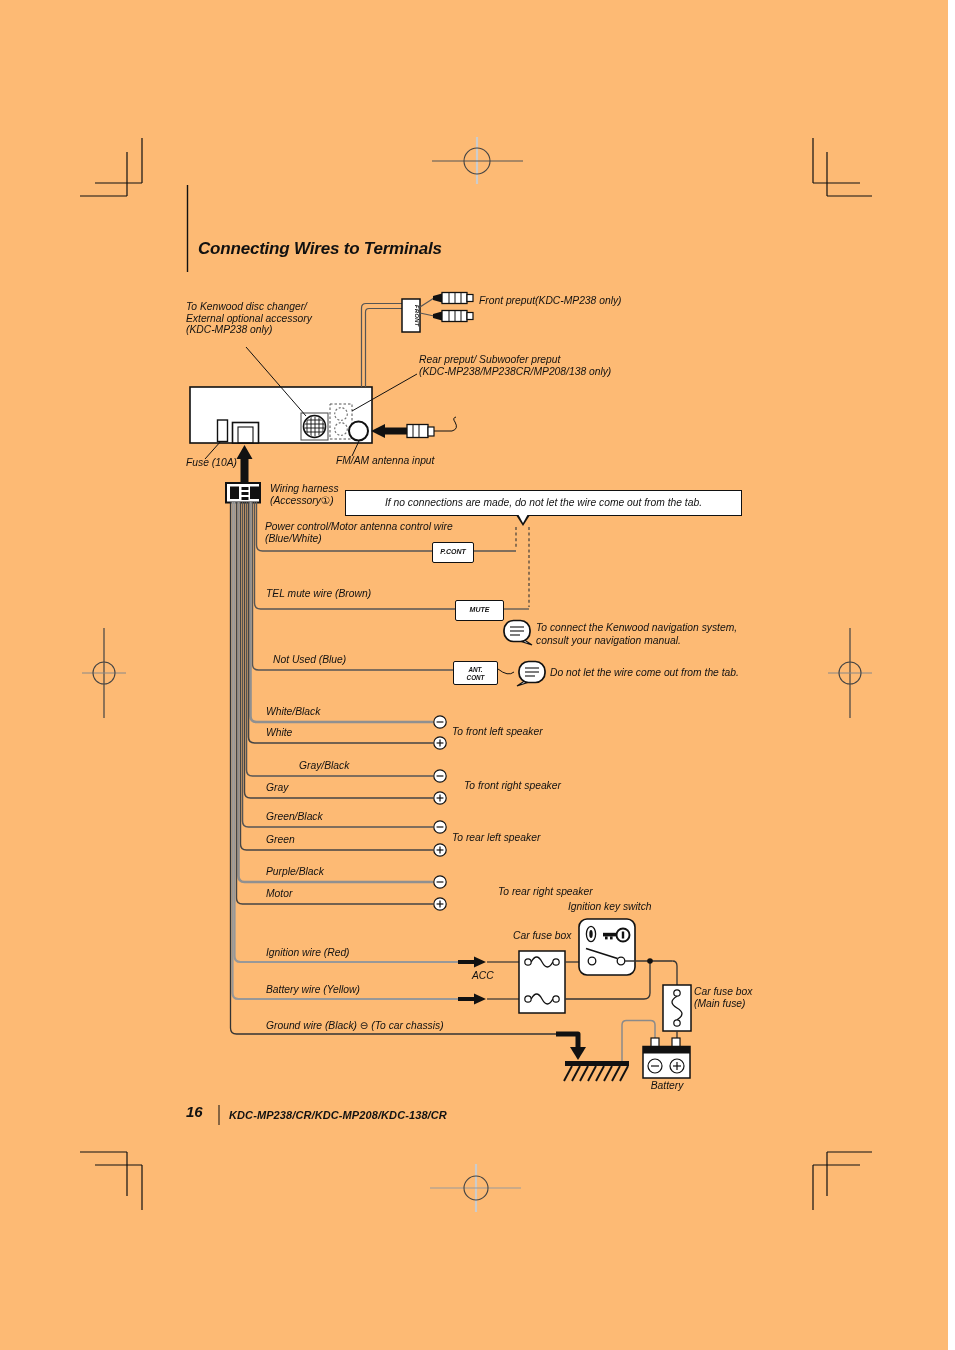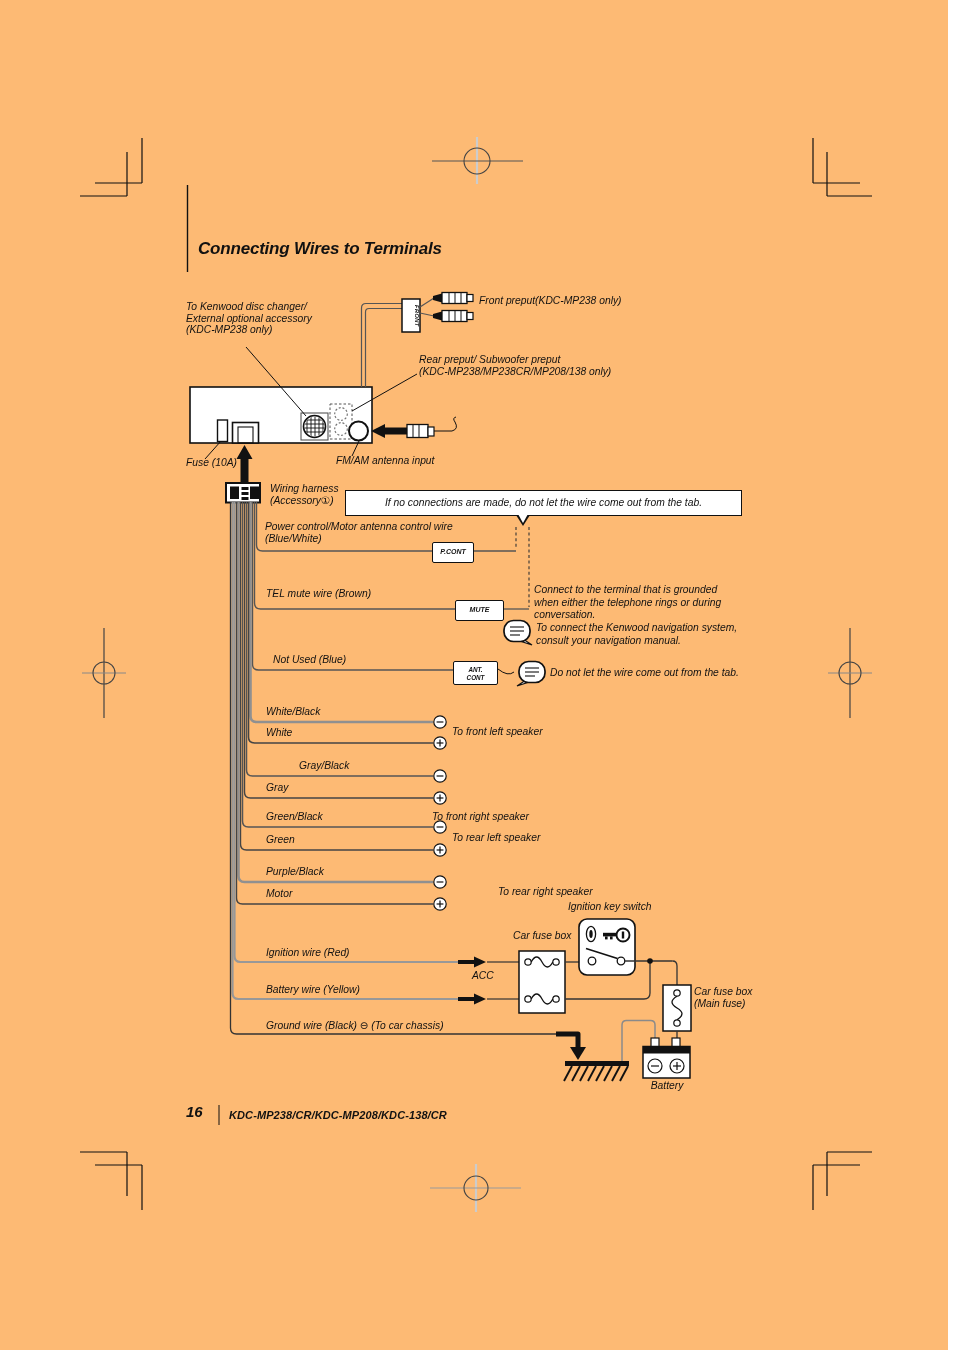"Connect to the terminal that" div.txt { html: <div>Connect to the terminal that is grounded when either the telephone rings or during conversation.</div> -> none }
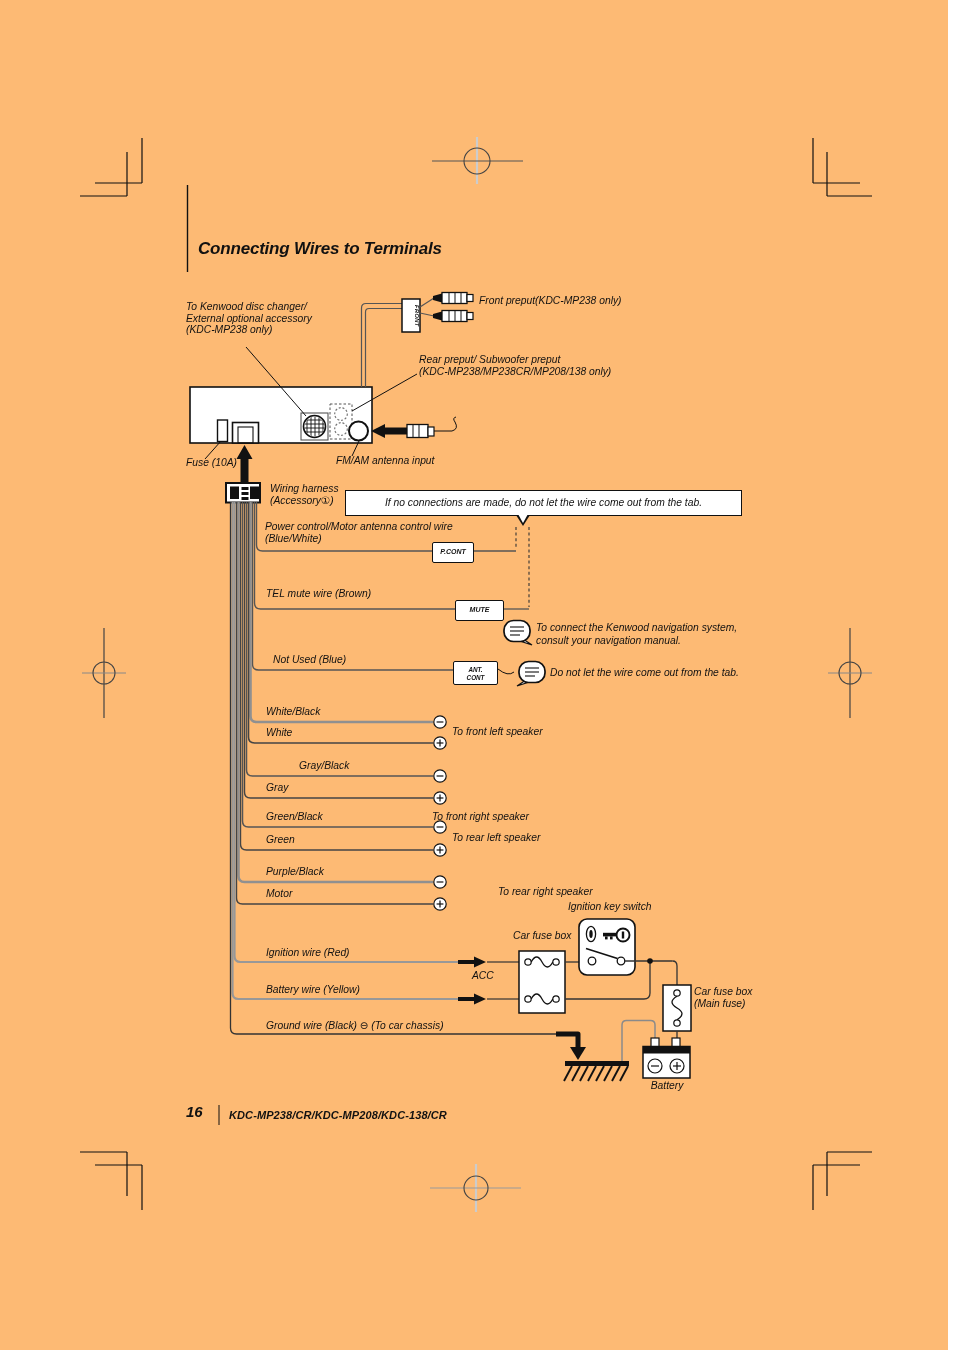"To front right speaker" div.txt { left: 432px -> 464px; margin-top: 31px -> none }
